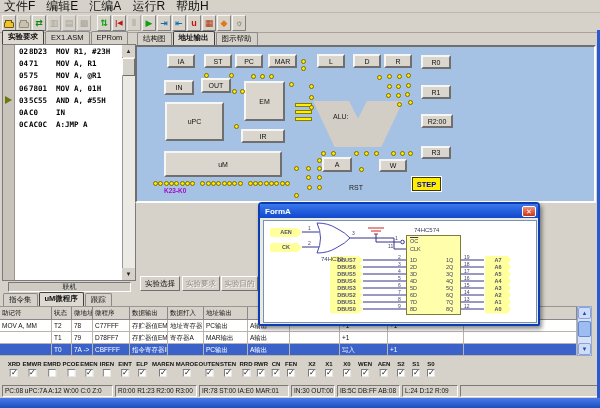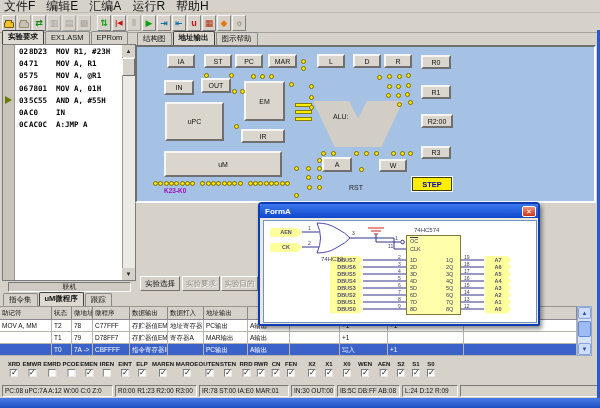"STEP" #step { width: 40px -> 29px }
